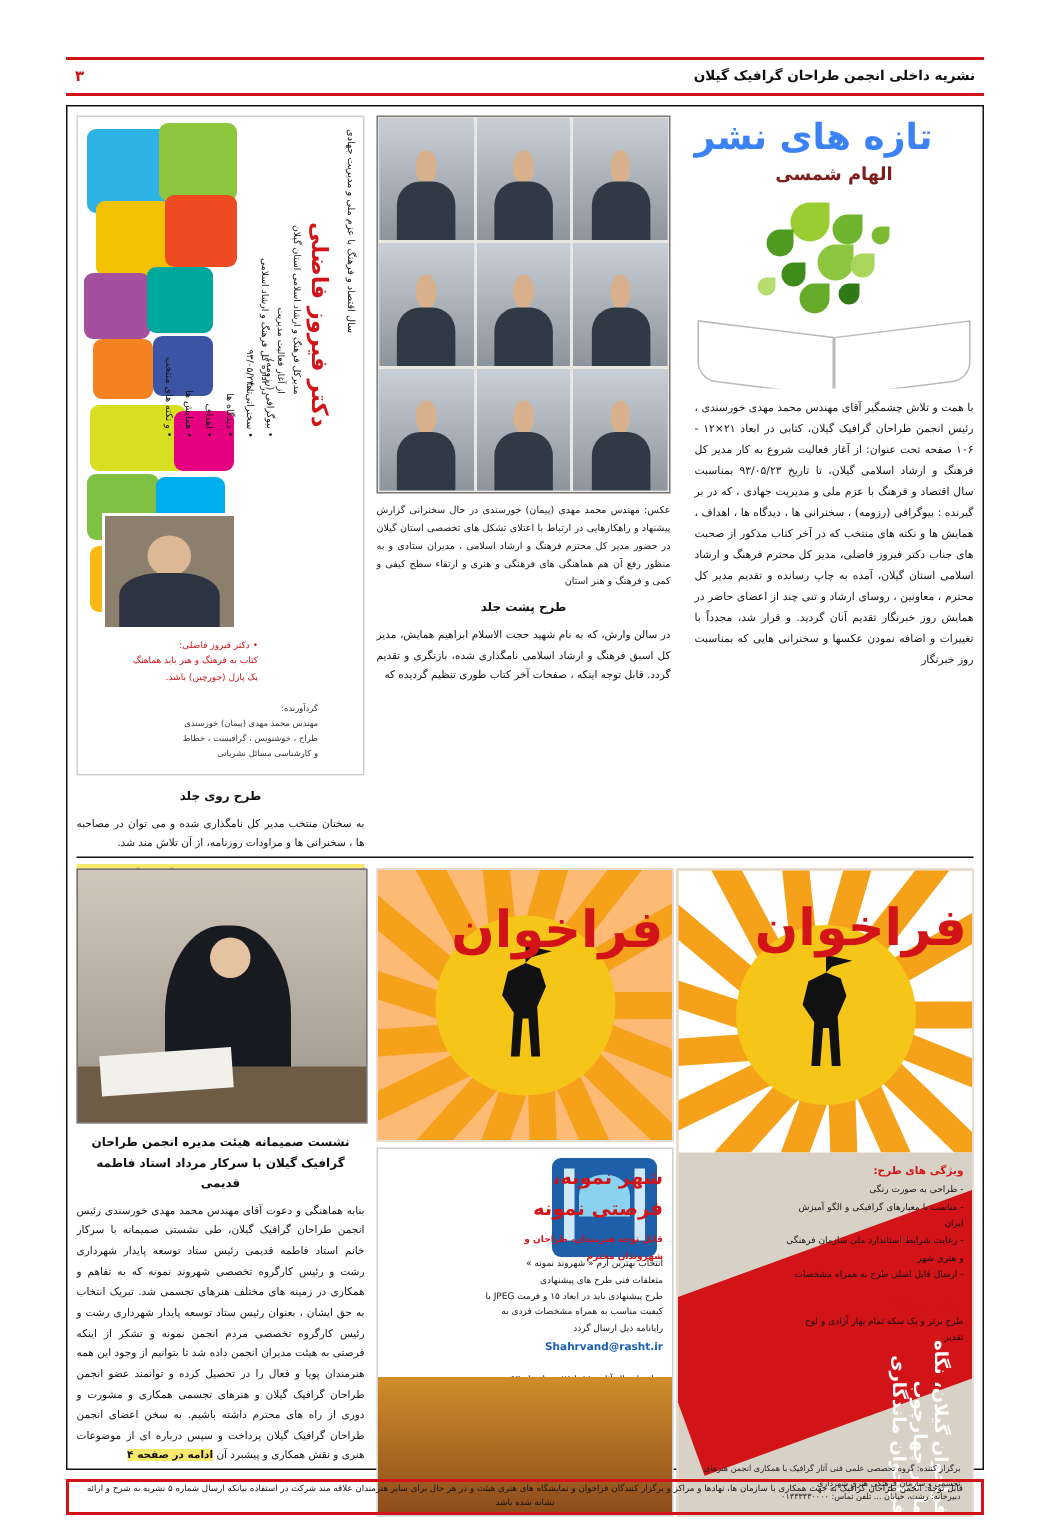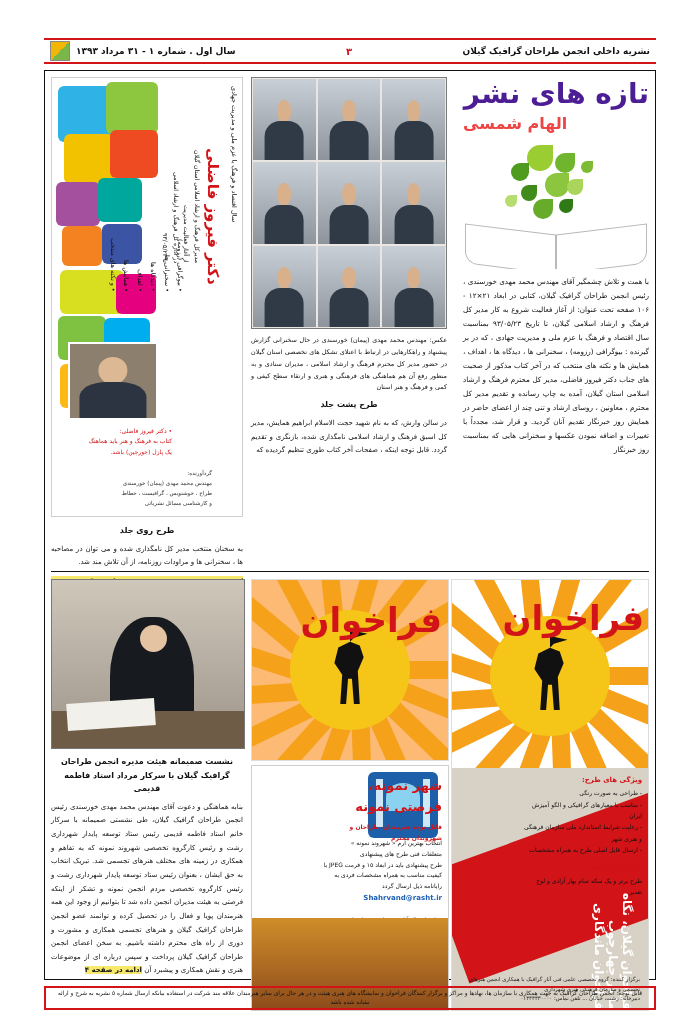"سال اول . شماره ١" div.mh-left { html: <div> <span>سال اول . شماره ١ - ٣١ مرداد ١٣٩٣</span> <span></span> </div> -> none }
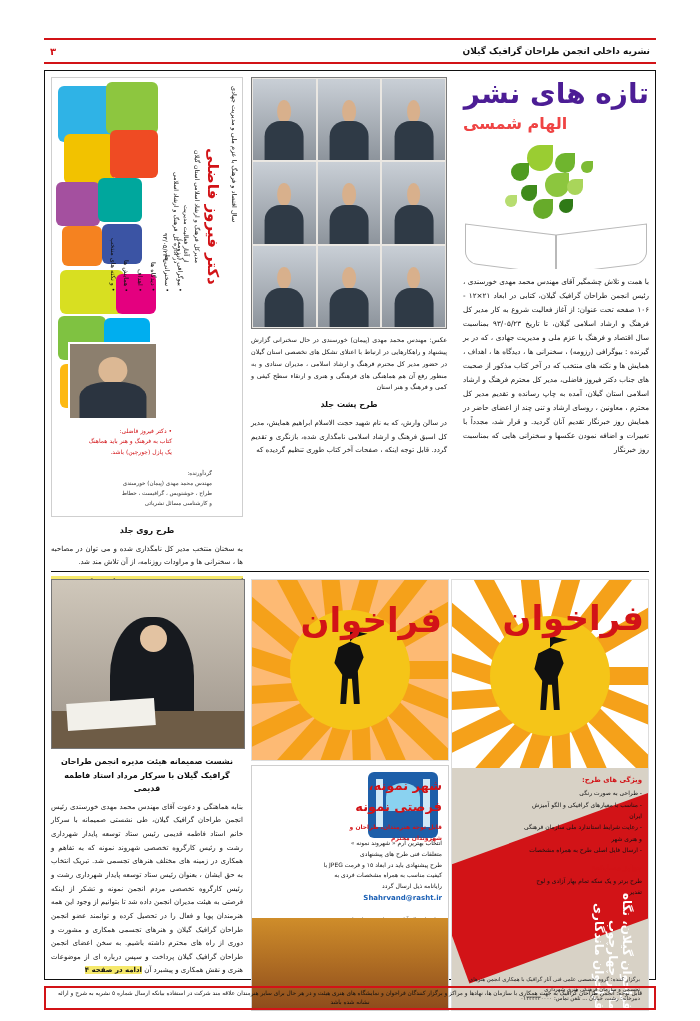"تازه های نشر" .news h1 { color: #4c1d95 -> #3b82f6; font-size: 28px -> 24px; text-align: right -> left }
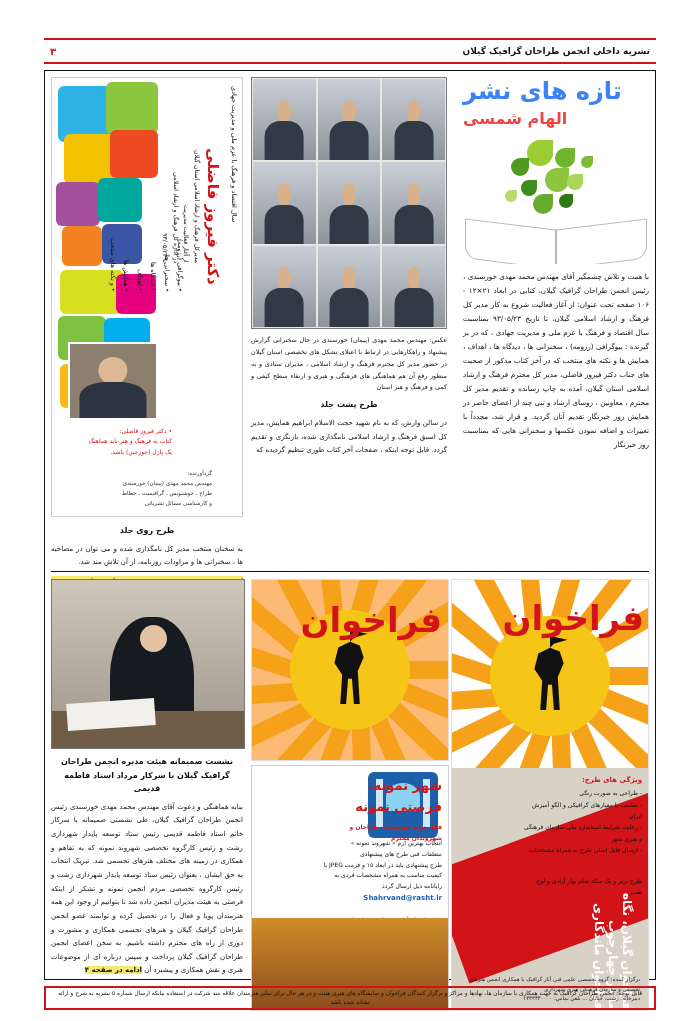"الهام شمسی" .news h2 { color: #ef4444 -> #7f1d1d; font-size: 16px -> 12px; text-align: left -> center }
